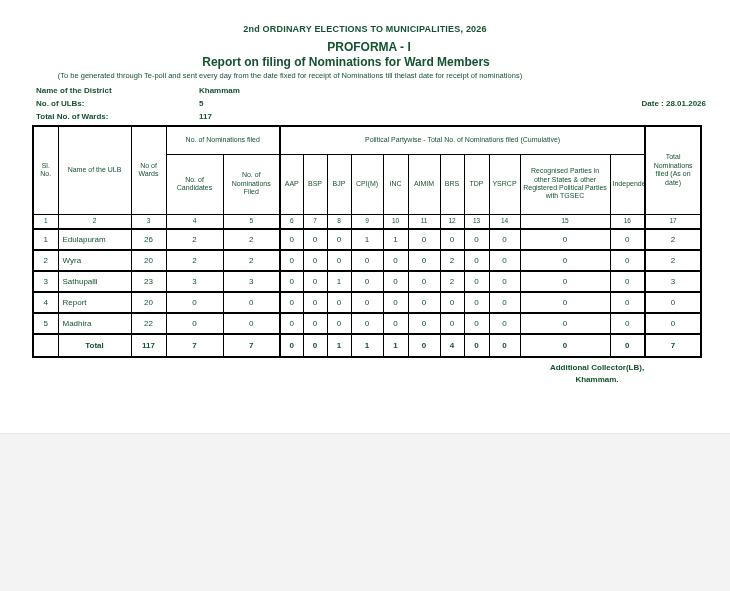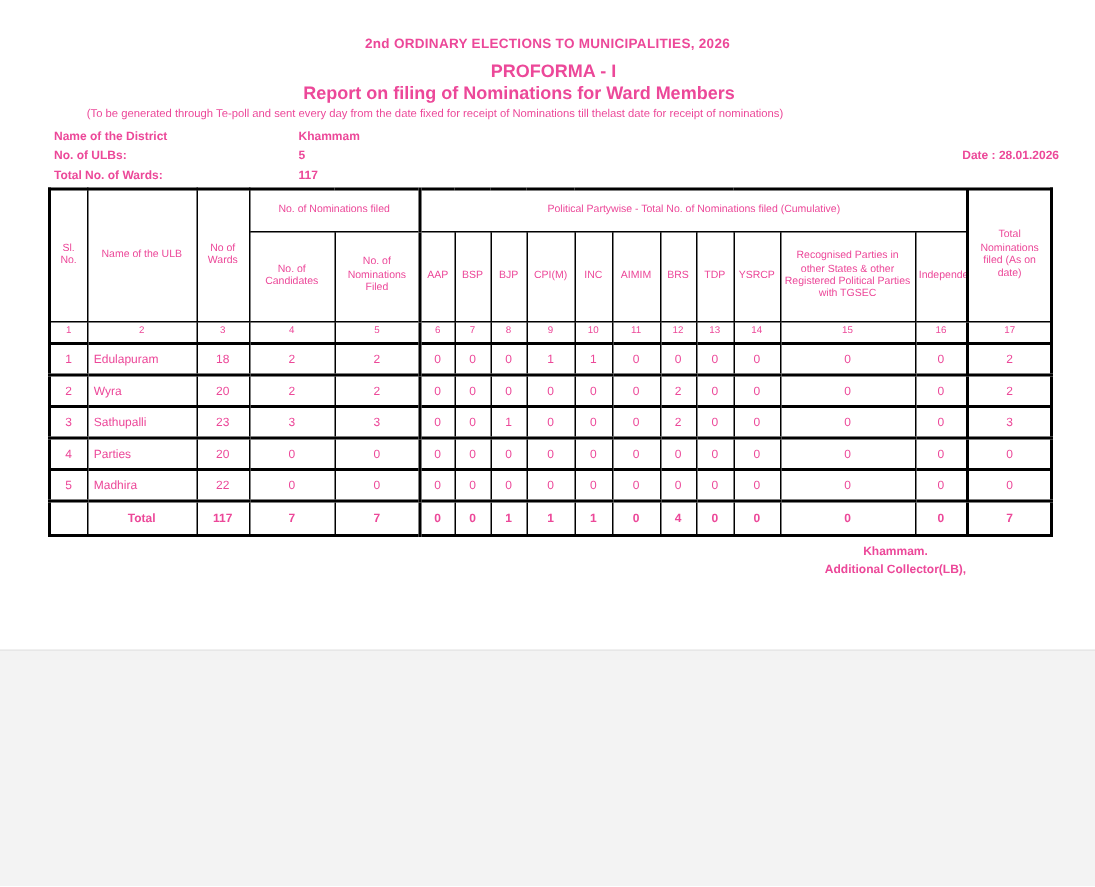"2nd ORDINARY ELECTIONS TO" .page { color: #ec4899 -> #14532d }
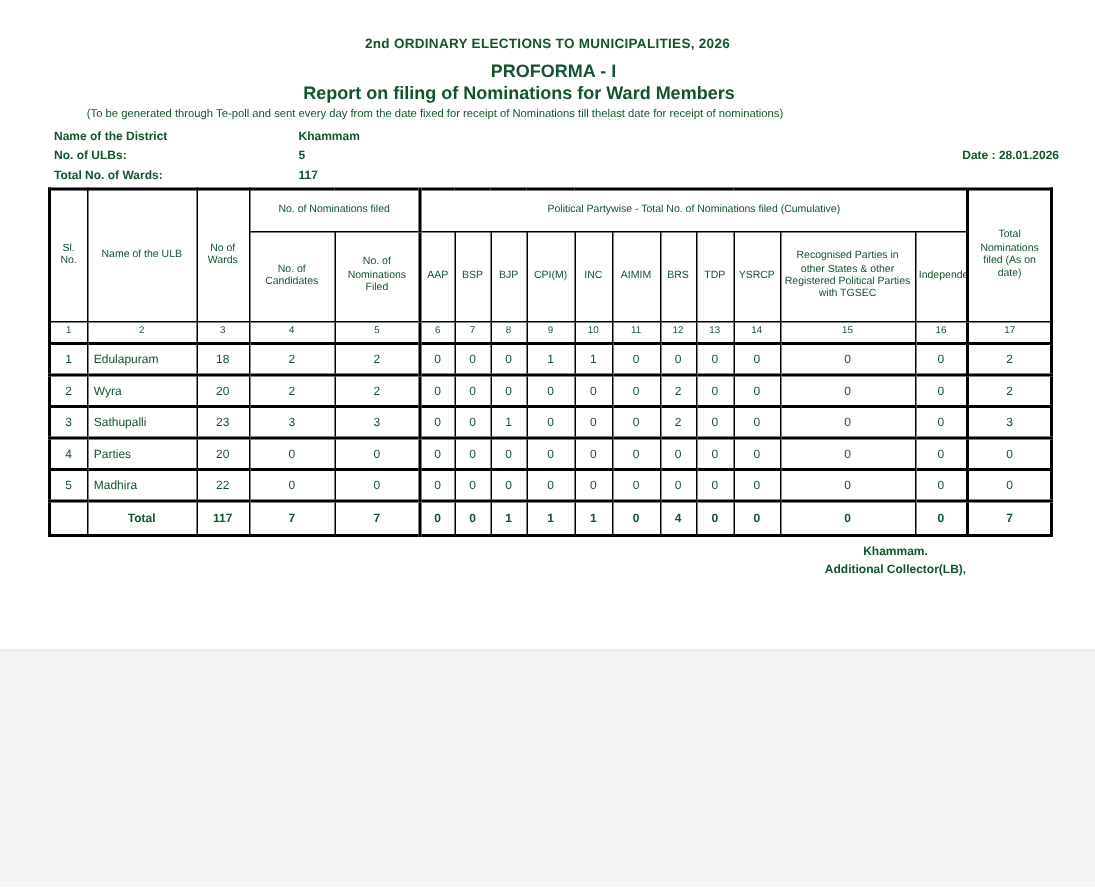"18" td { text: 18 -> 26 }
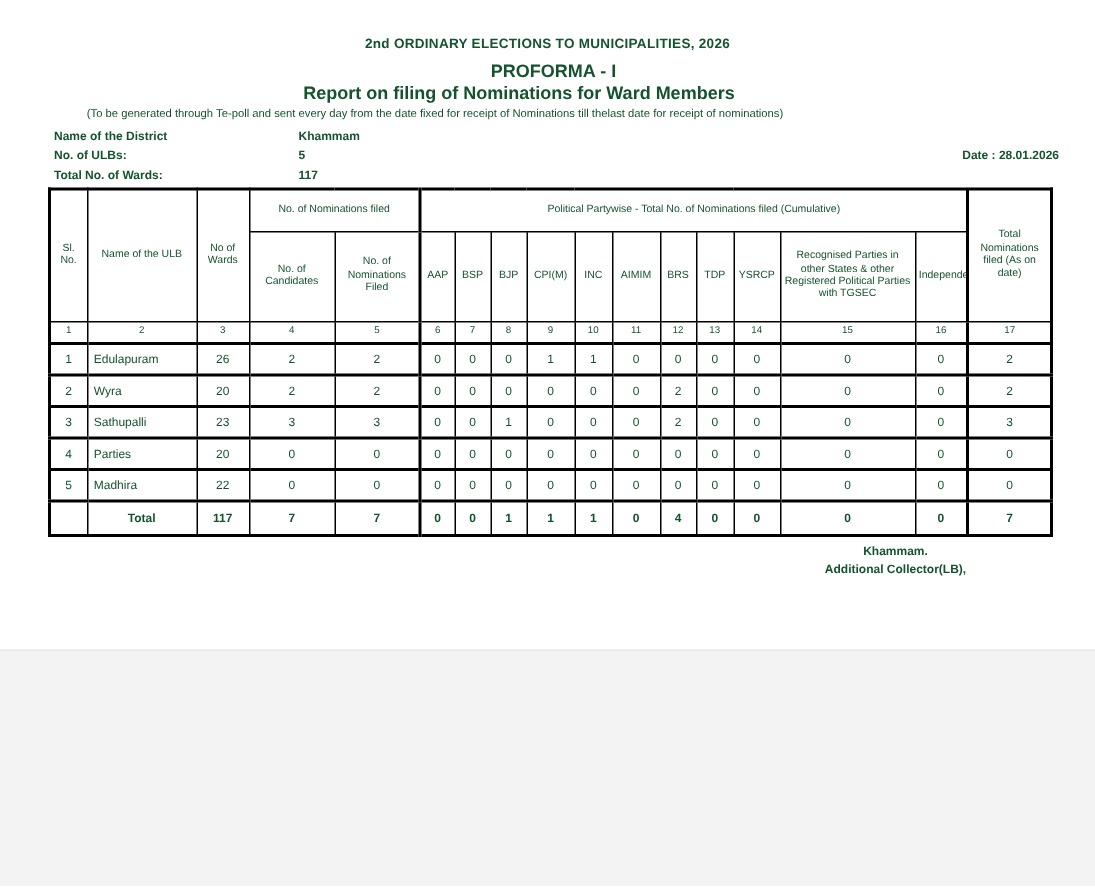"Parties" td.name { text: Parties -> Report }
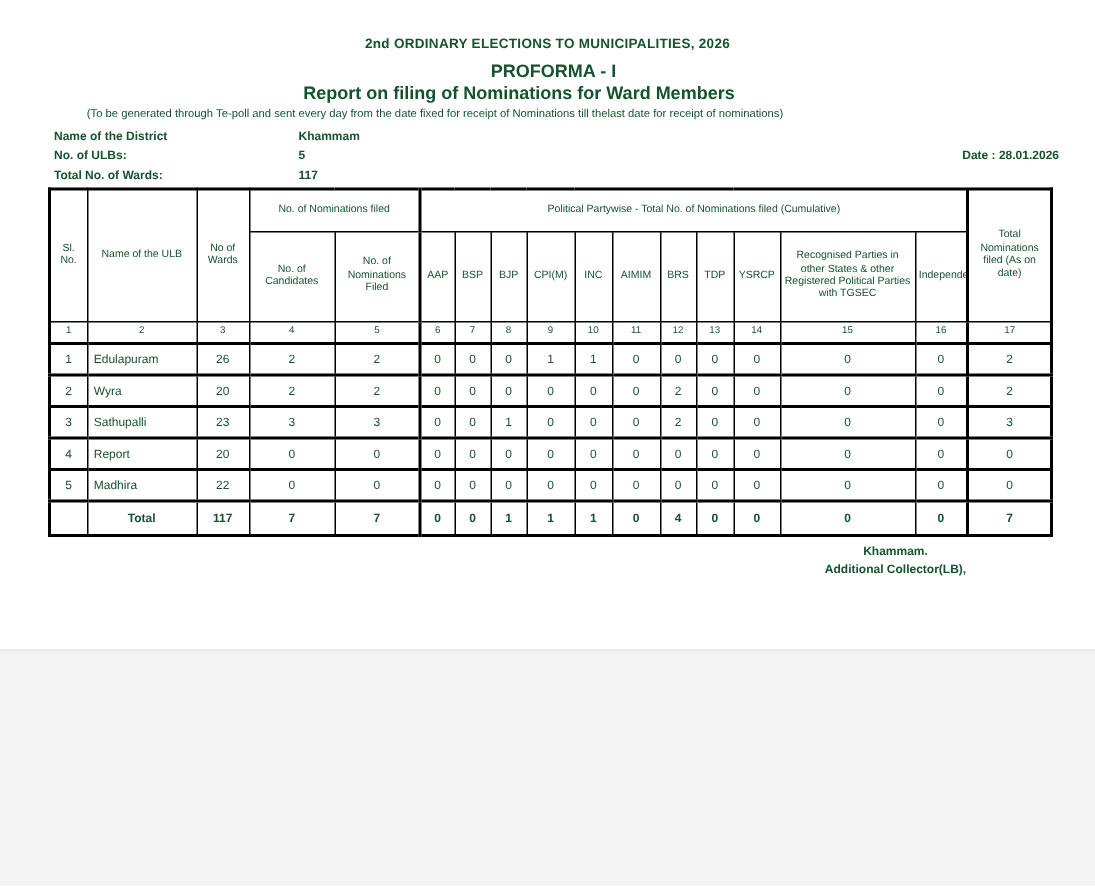"Khammam." div { order: before "Additional Collector(LB)," -> after "Additional Collector(LB)," }
